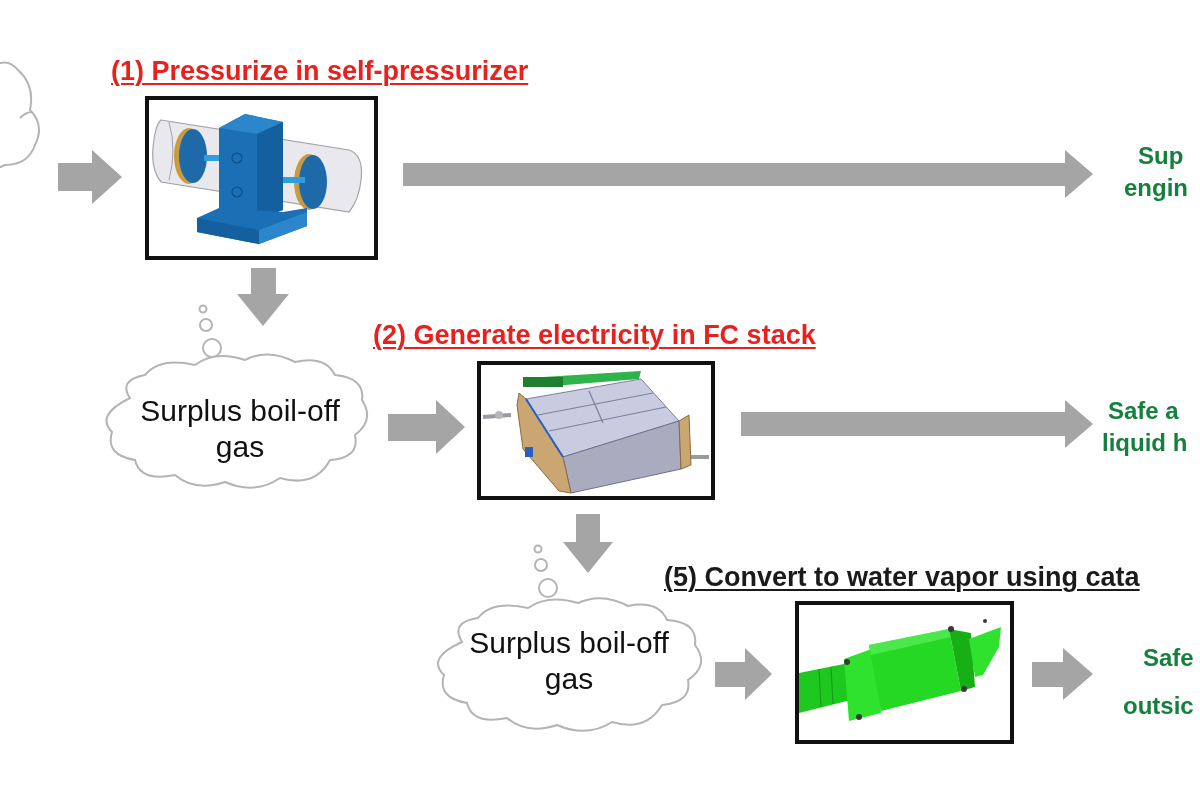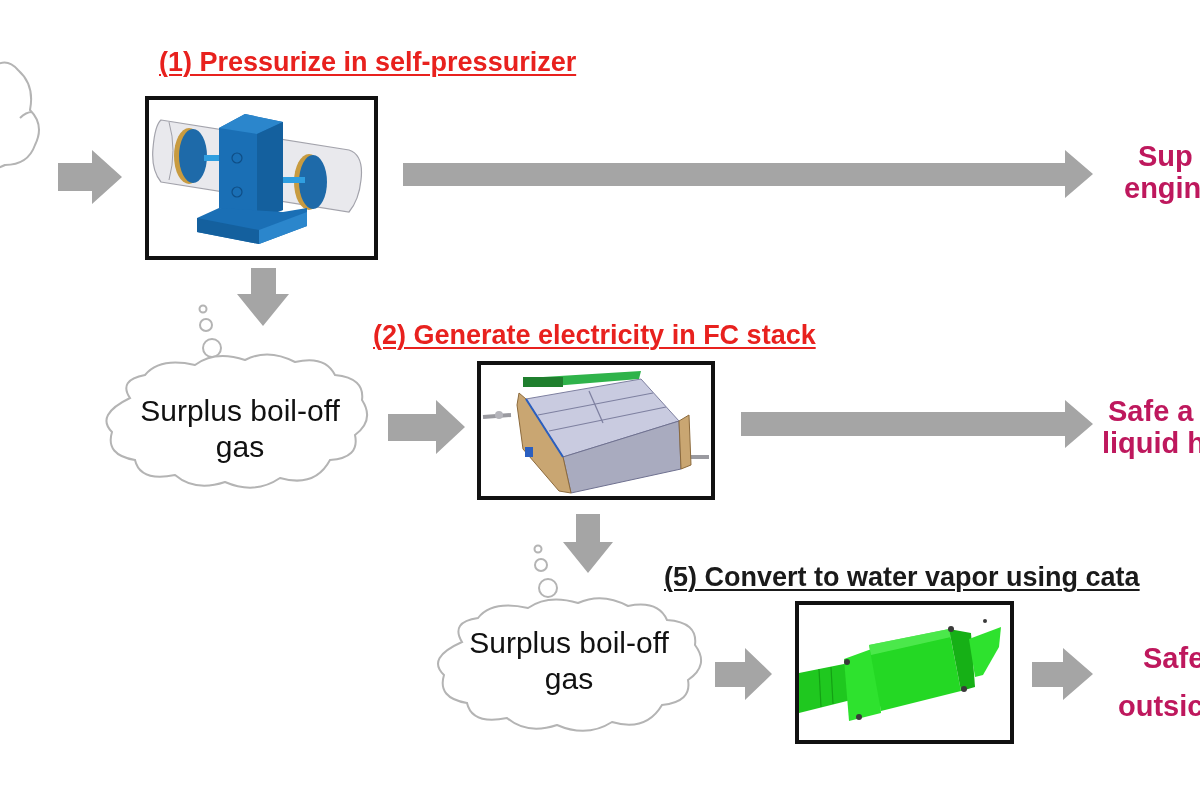"(1) Pressurize in self-pressurizer" div.step-title { margin-left: 48px -> none; top: 47px -> 56px }
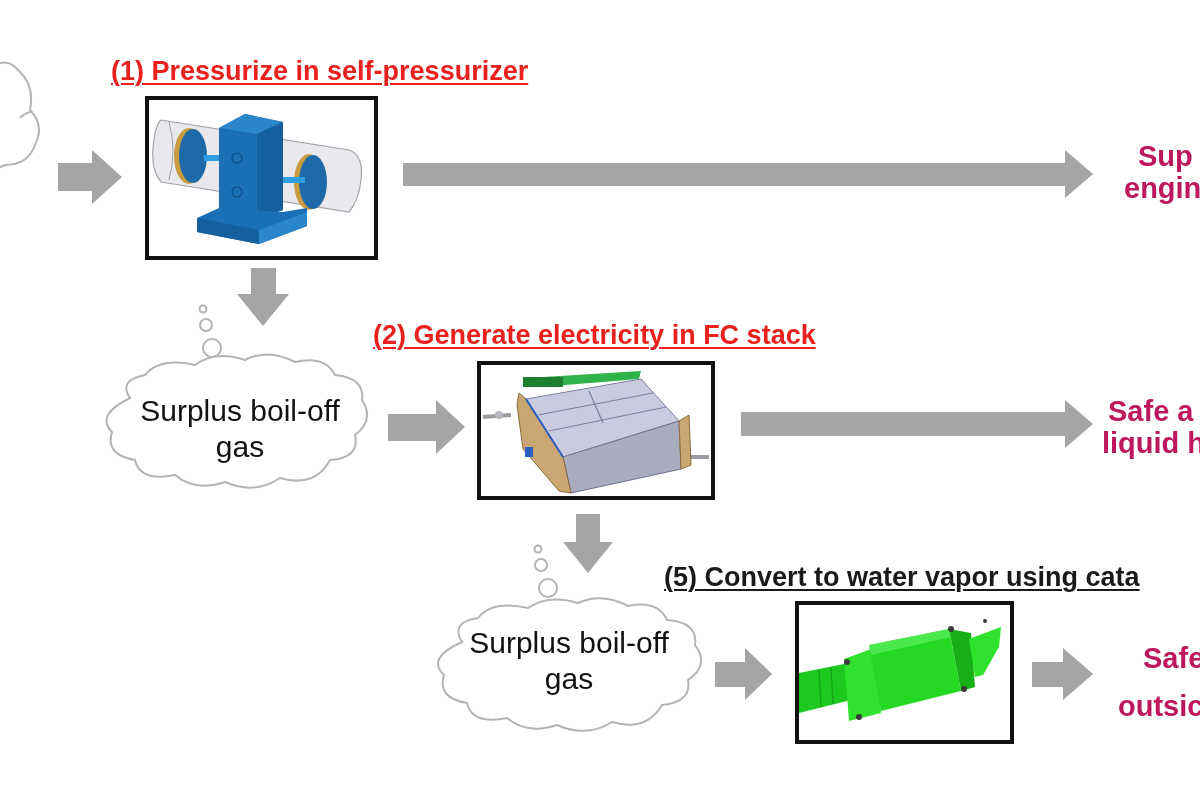"Sup" .outcome { color: #be185d -> #15803d; font-size: 29px -> 24px }
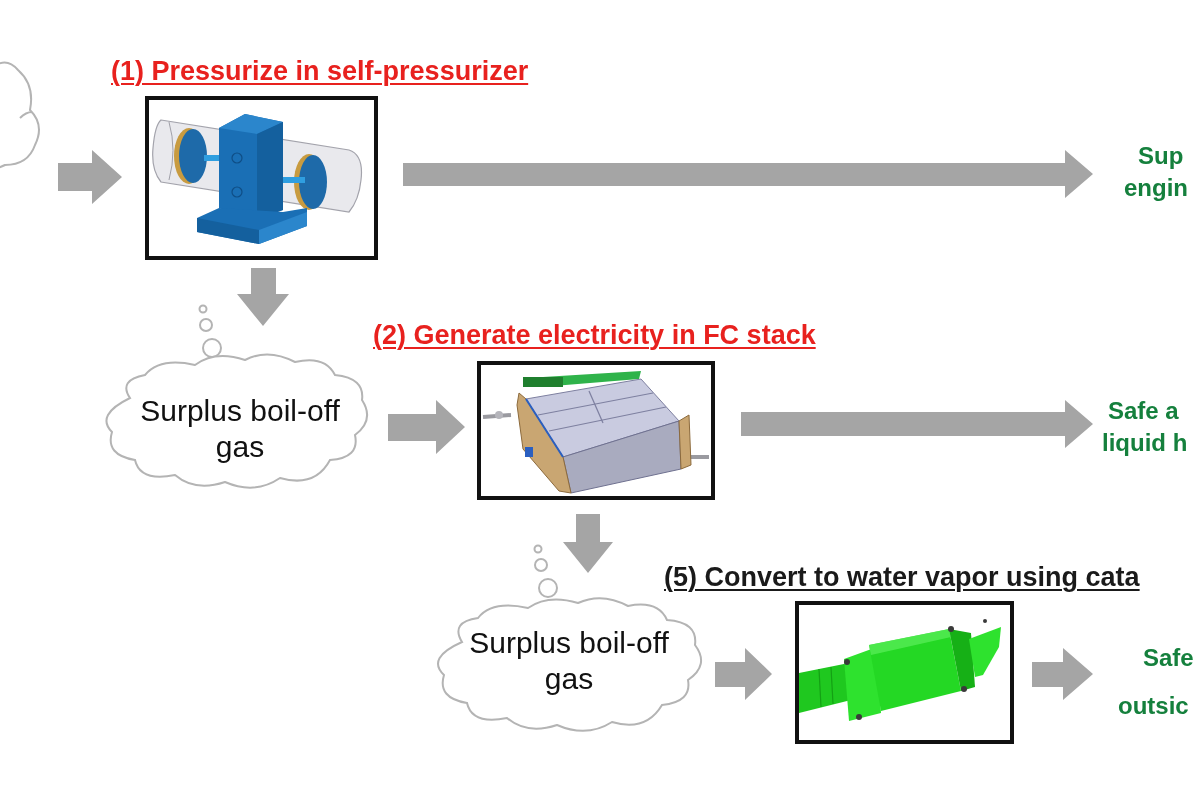"Safe" div.outcome { text-align: left -> right }
